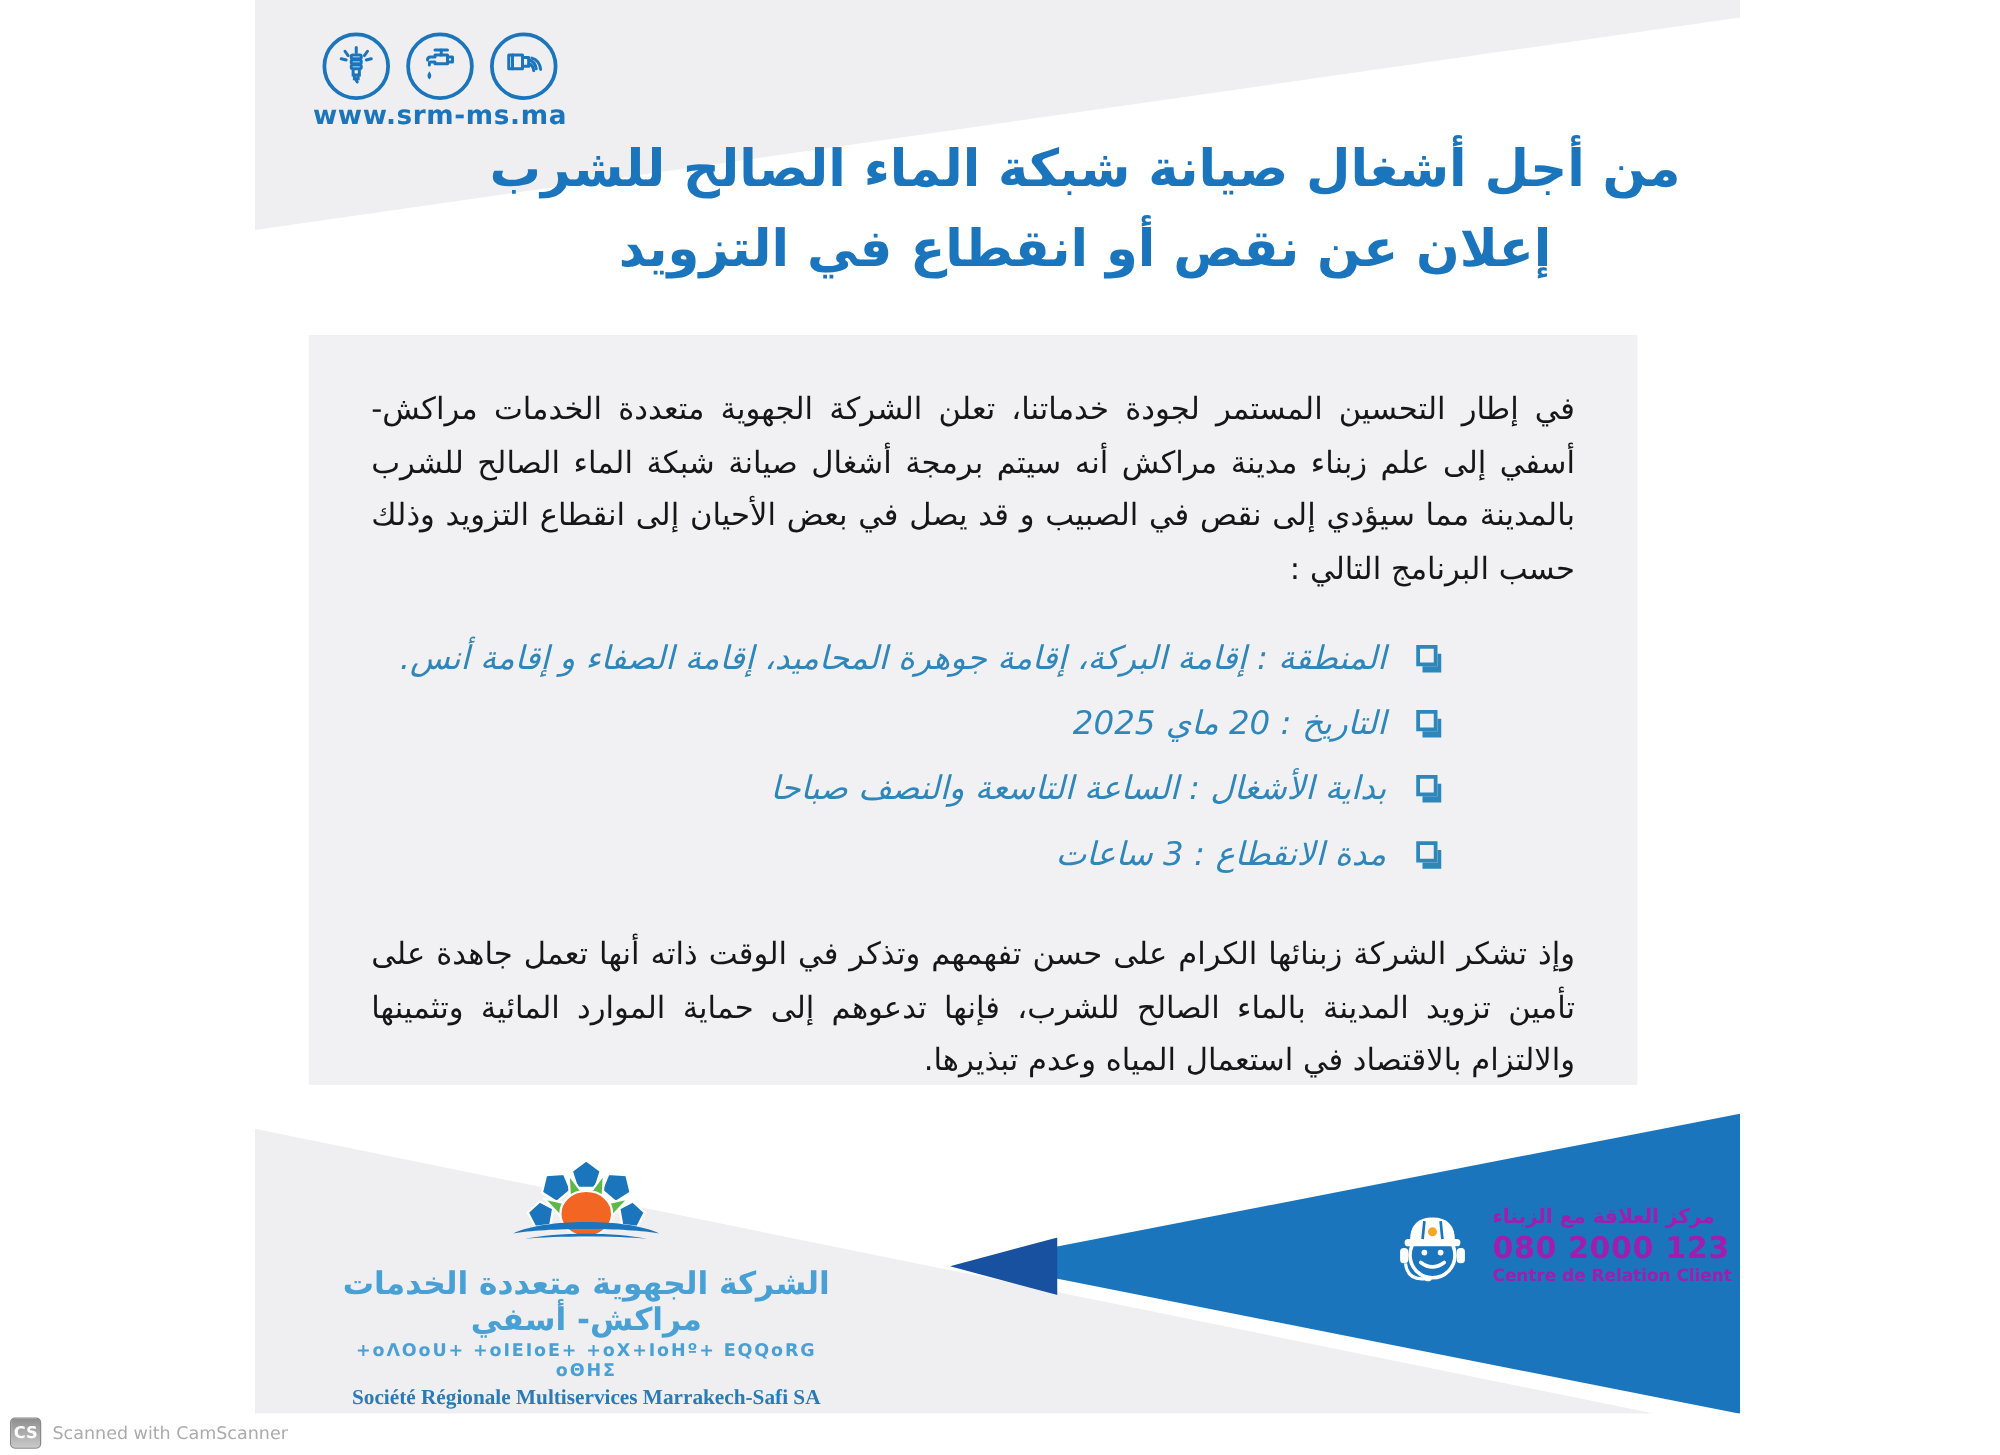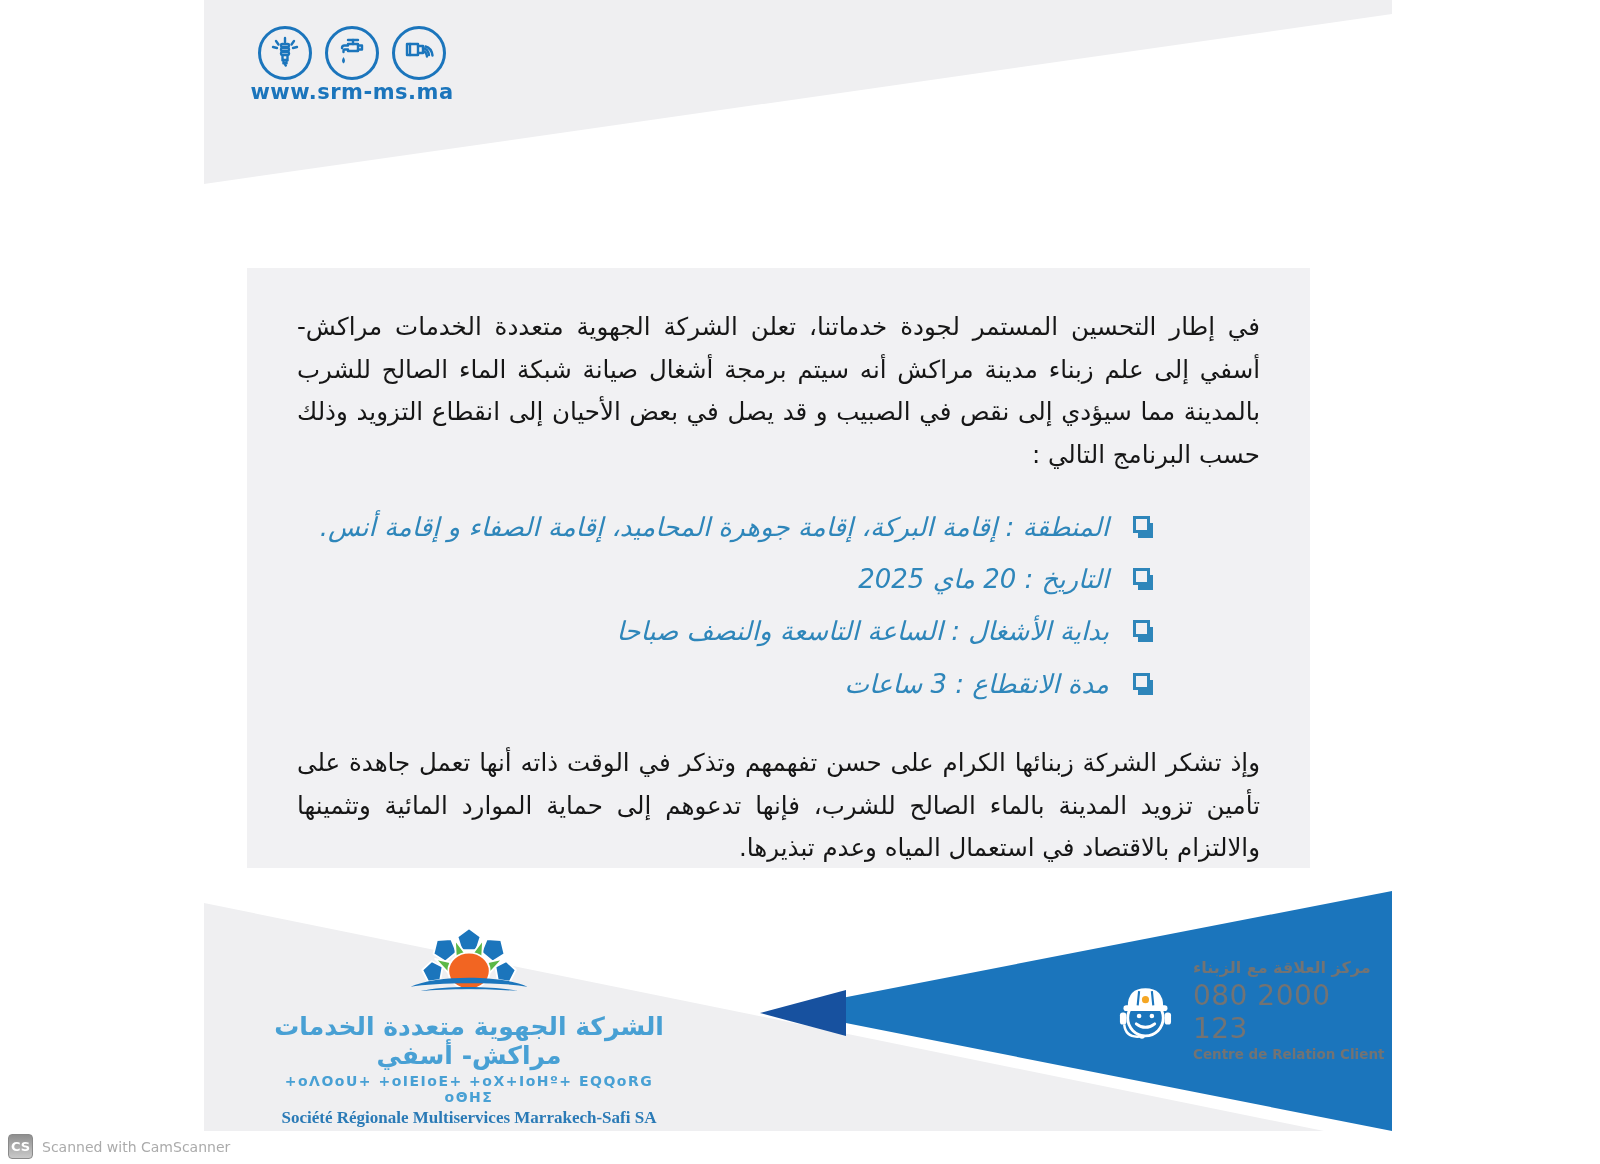"من أجل أشغال صيانة شبكة" div.main-title { html: none -> <div> <div>من أجل أشغال صيانة شبكة الماء الصالح للشرب</div> <div>إعلان عن نقص أو انقطاع في التزويد</div> </div> }
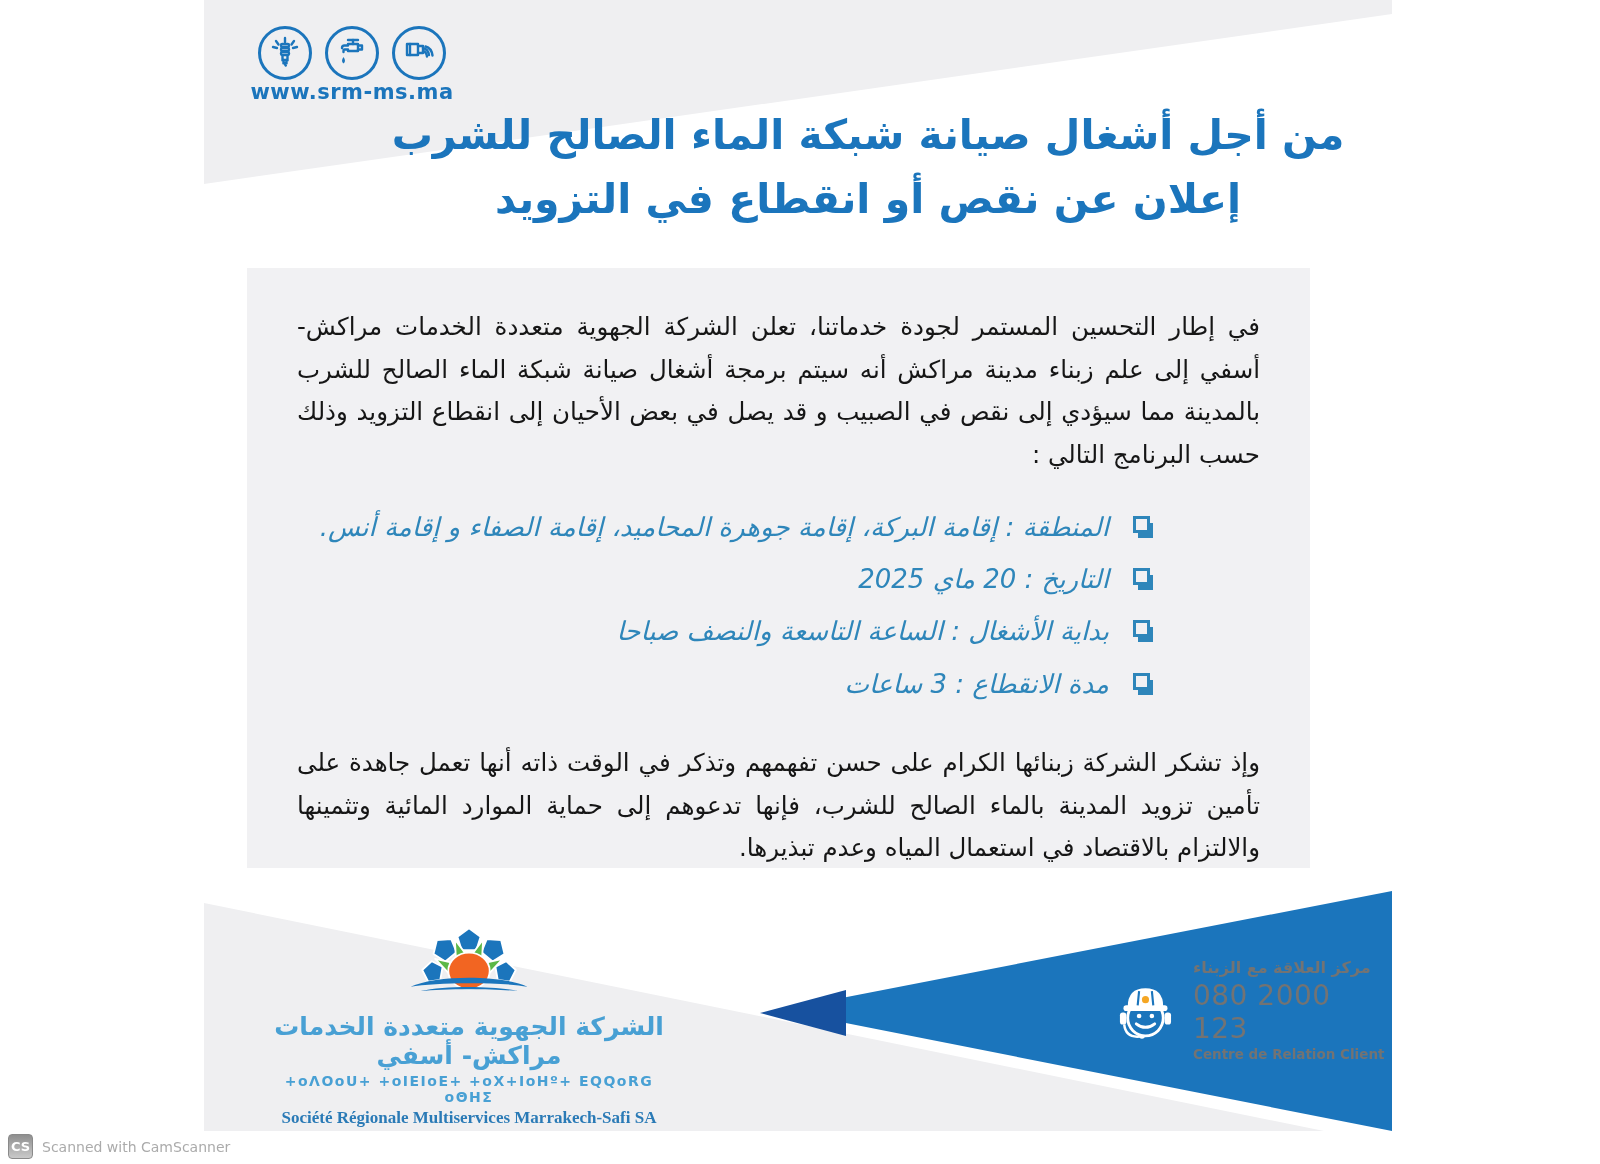"مركز العلاقة مع الزبناء" .contact-block { color: #737373 -> #a21caf }
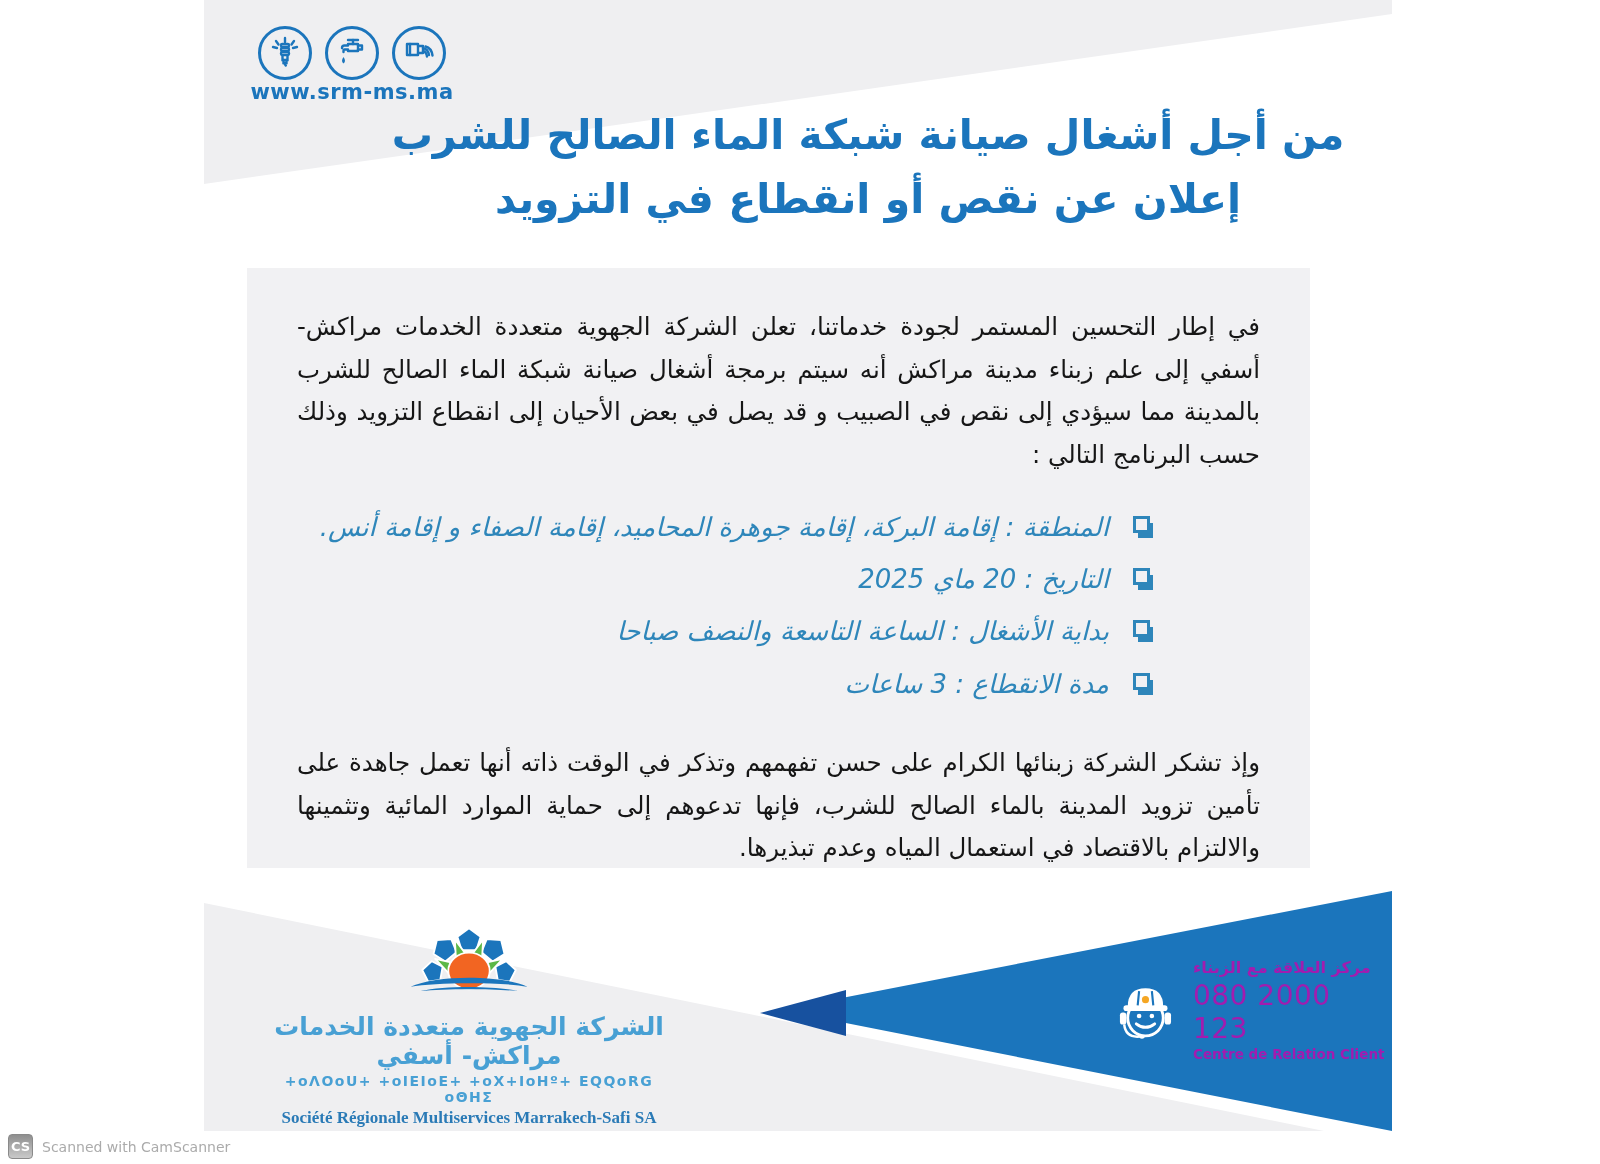"080 2000 123" .contact-phone { font-size: 28px -> 24px; font-weight: normal -> bold }
